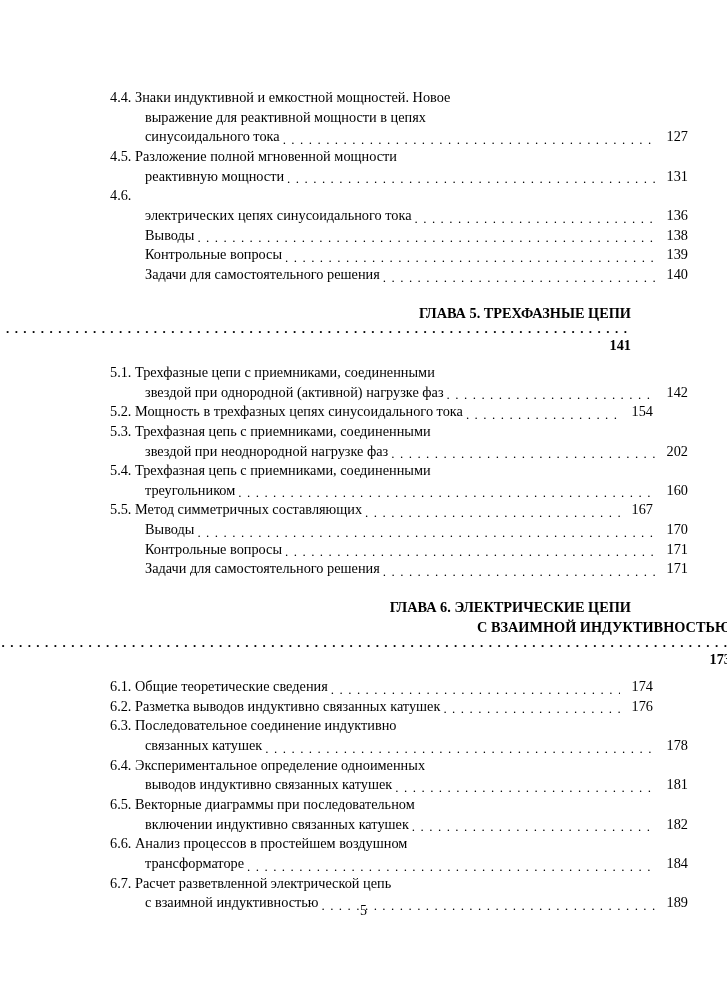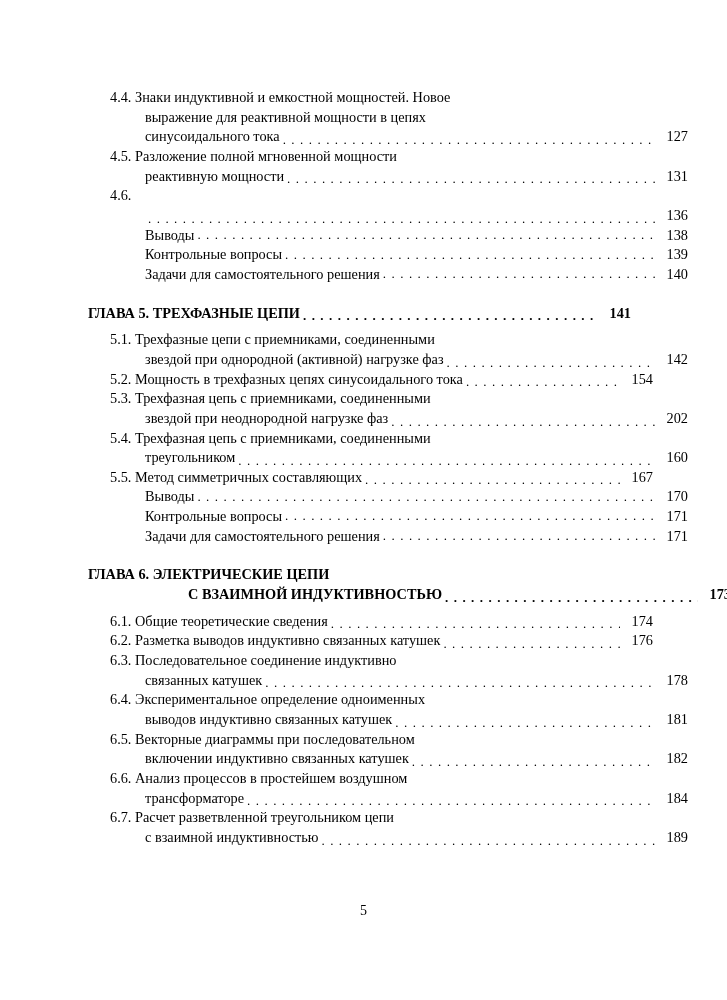"электрических цепях синусоидального тока" span.txt { html: none -> <span>электрических цепях синусоидального тока</span> }
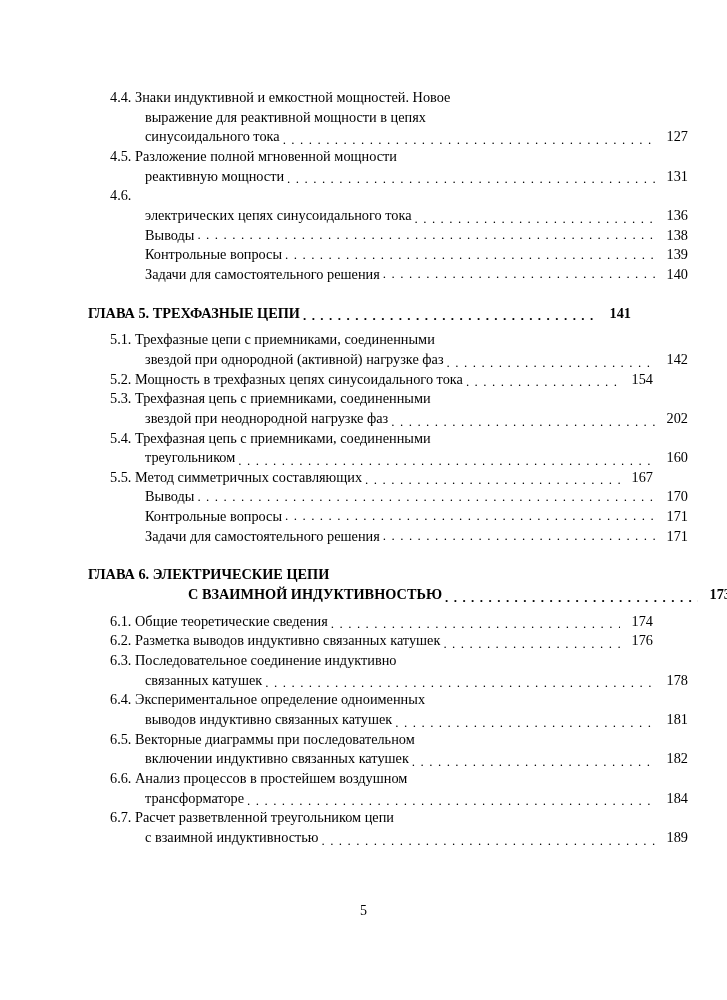"Выводы" .lvl-sub { align-items: center -> none }
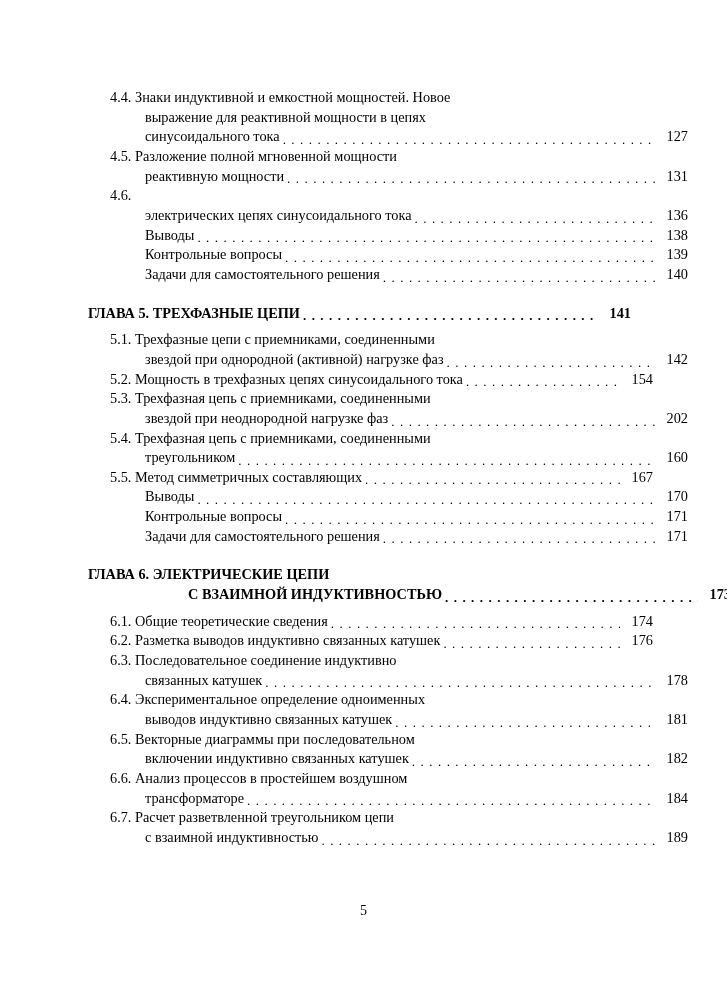"ГЛАВА 5. ТРЕХФАЗНЫЕ ЦЕПИ" .chapter { flex-direction: none -> column }
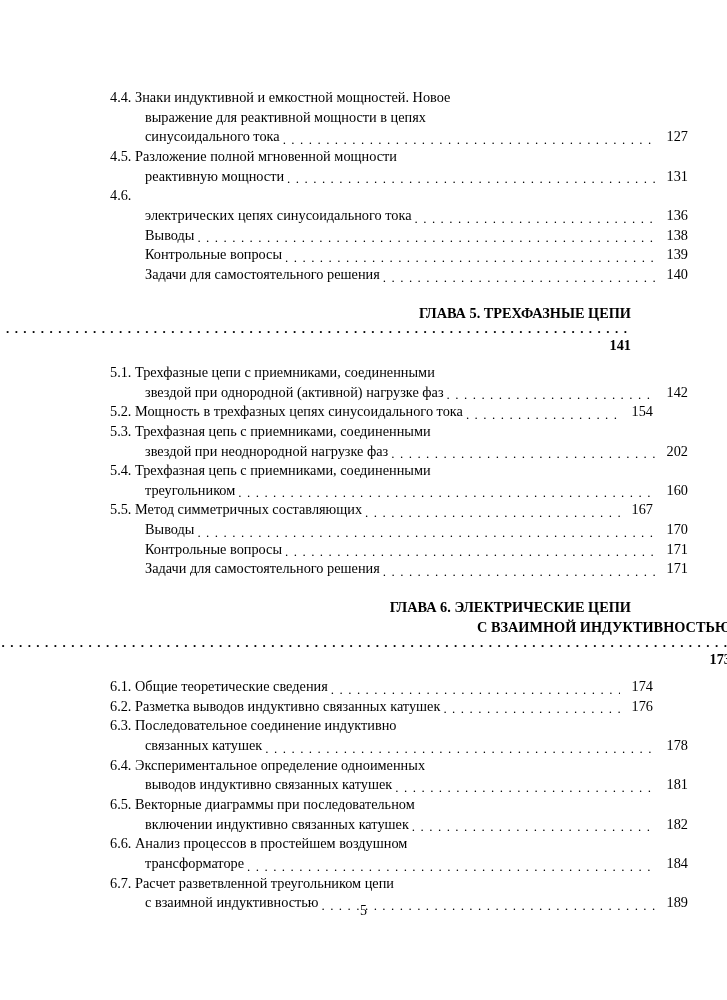"Расчет разветвленной треугольником цепи" span.txt { text: треугольником цепи -> электрической цепь }
